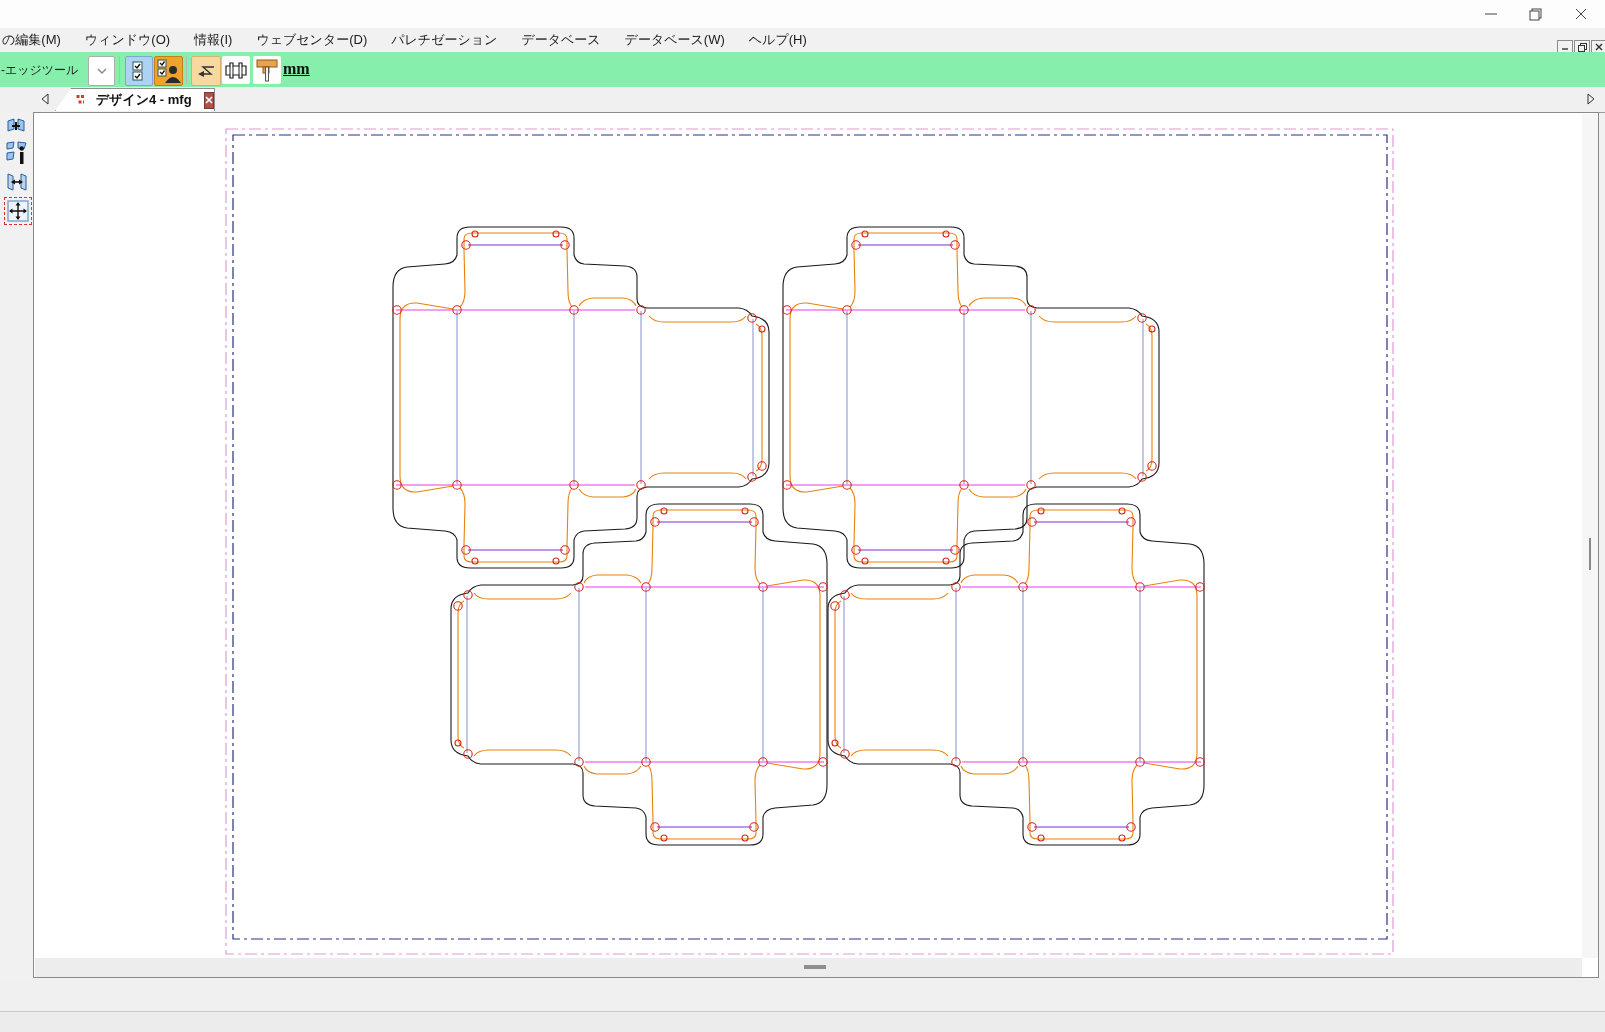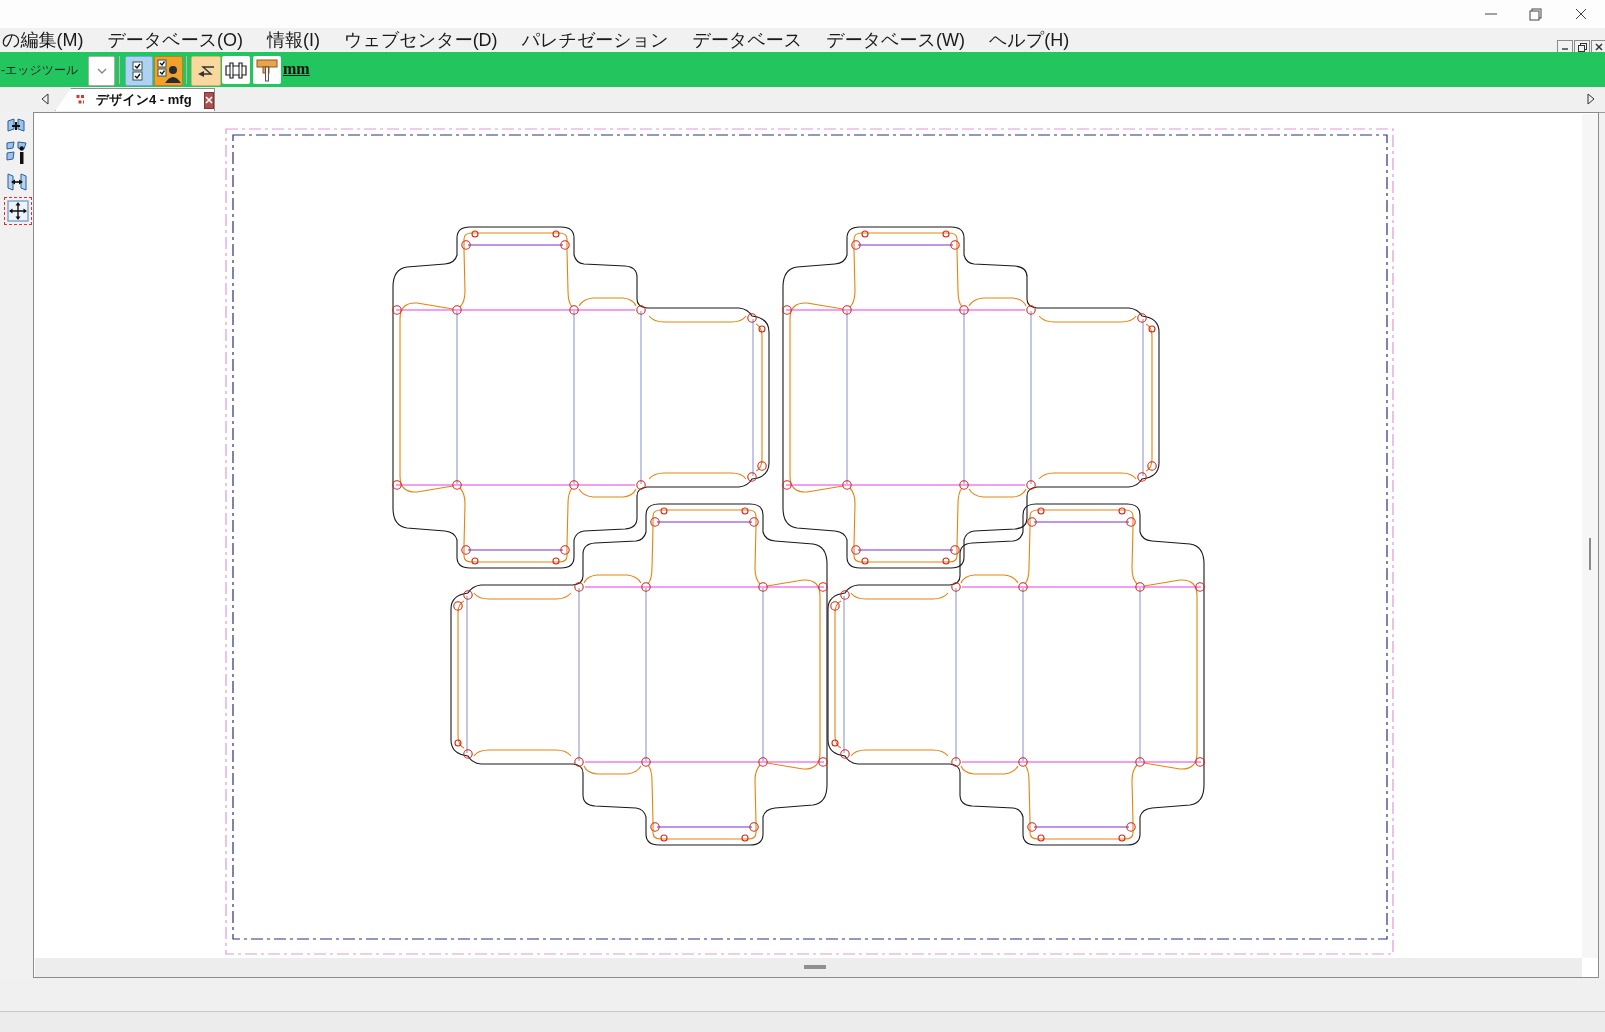"の編集(M)" .menuitem { font-size: 18px -> 13px }
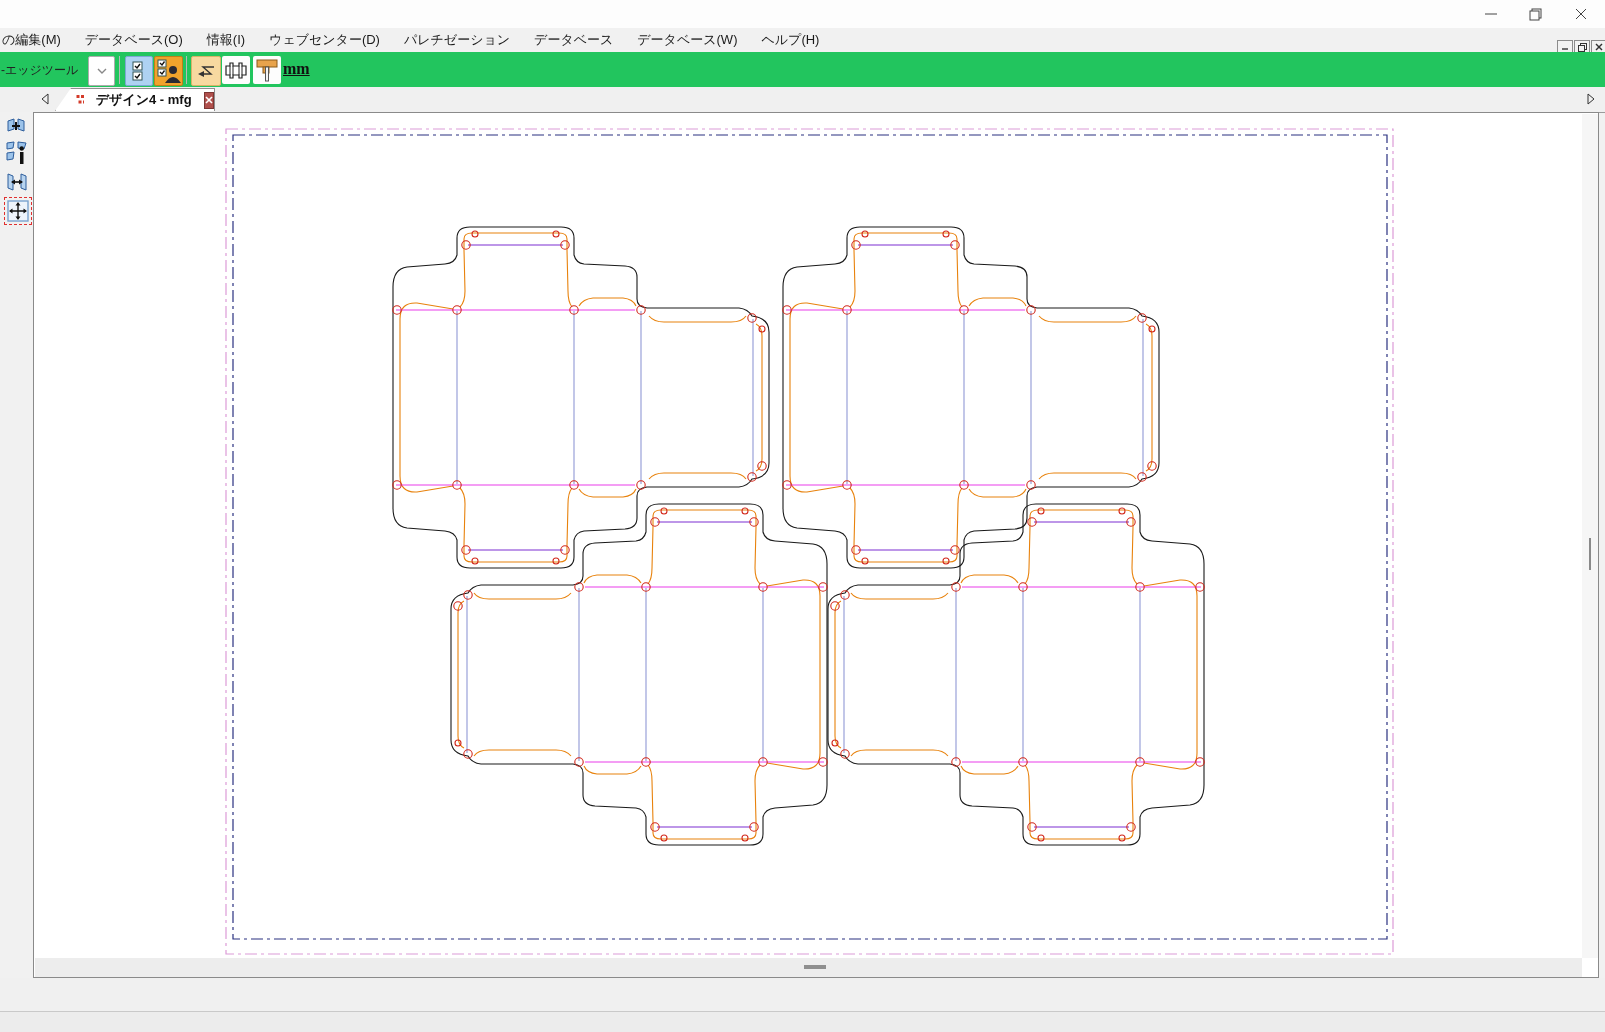"データベース(O)" span.menuitem { text: データベース -> ウィンドウ }
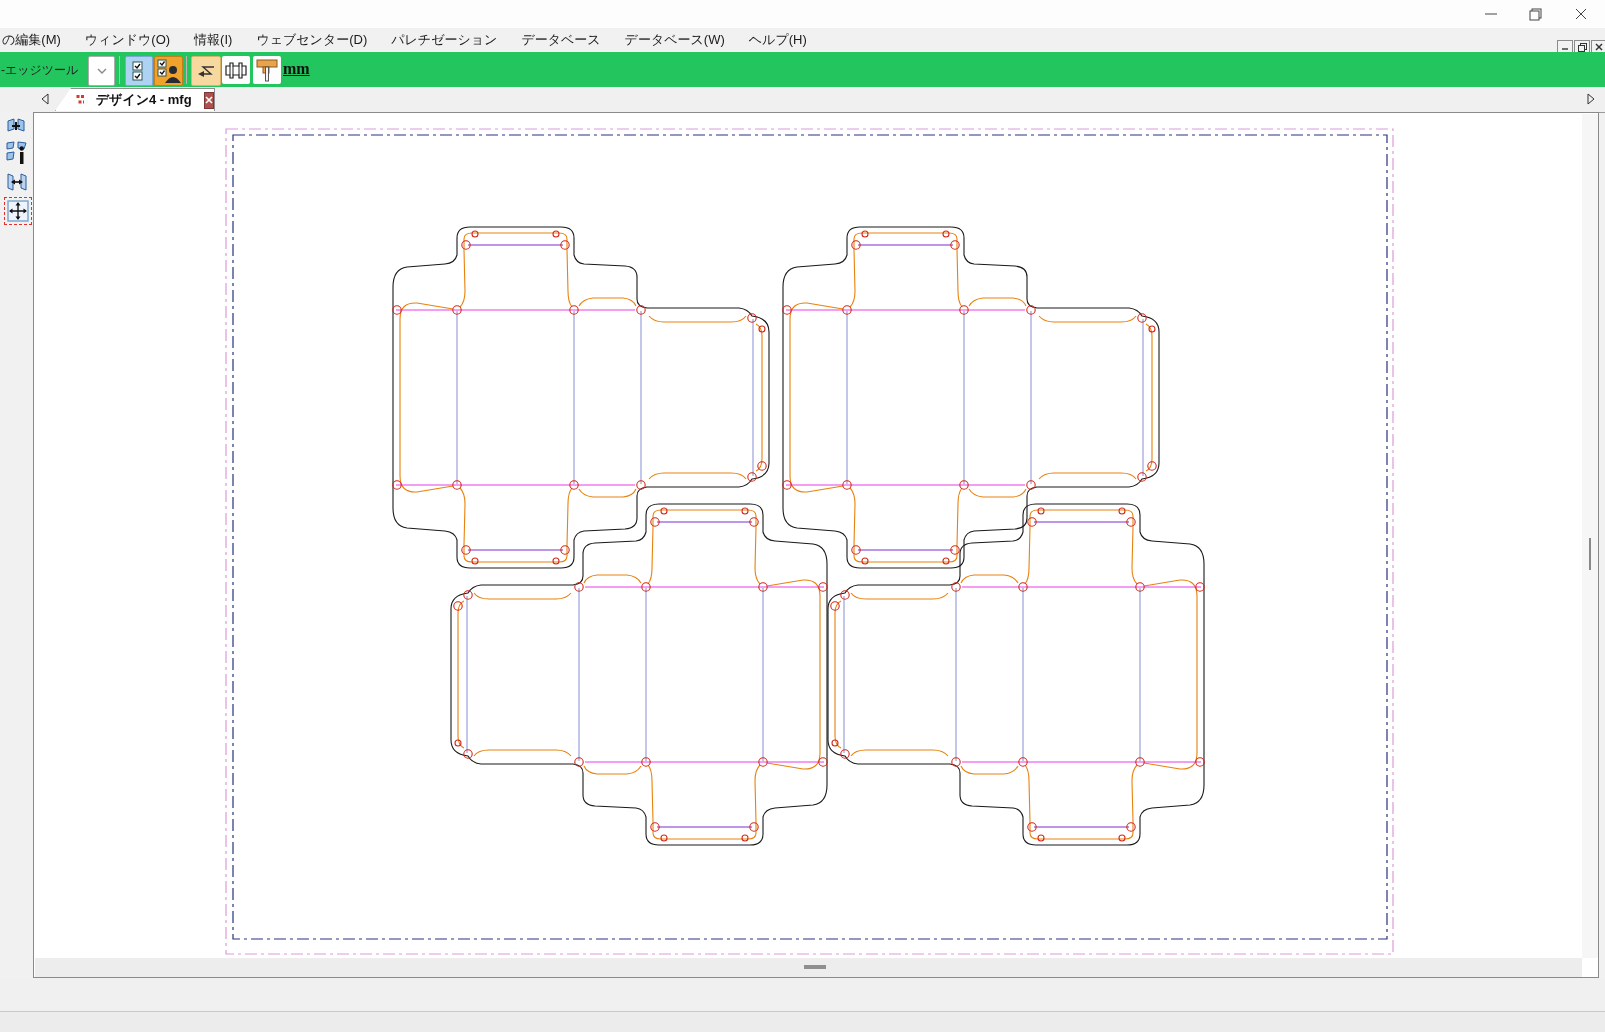"-エッジツール" #toolbarrow { background: #22c55e -> #86efac }
